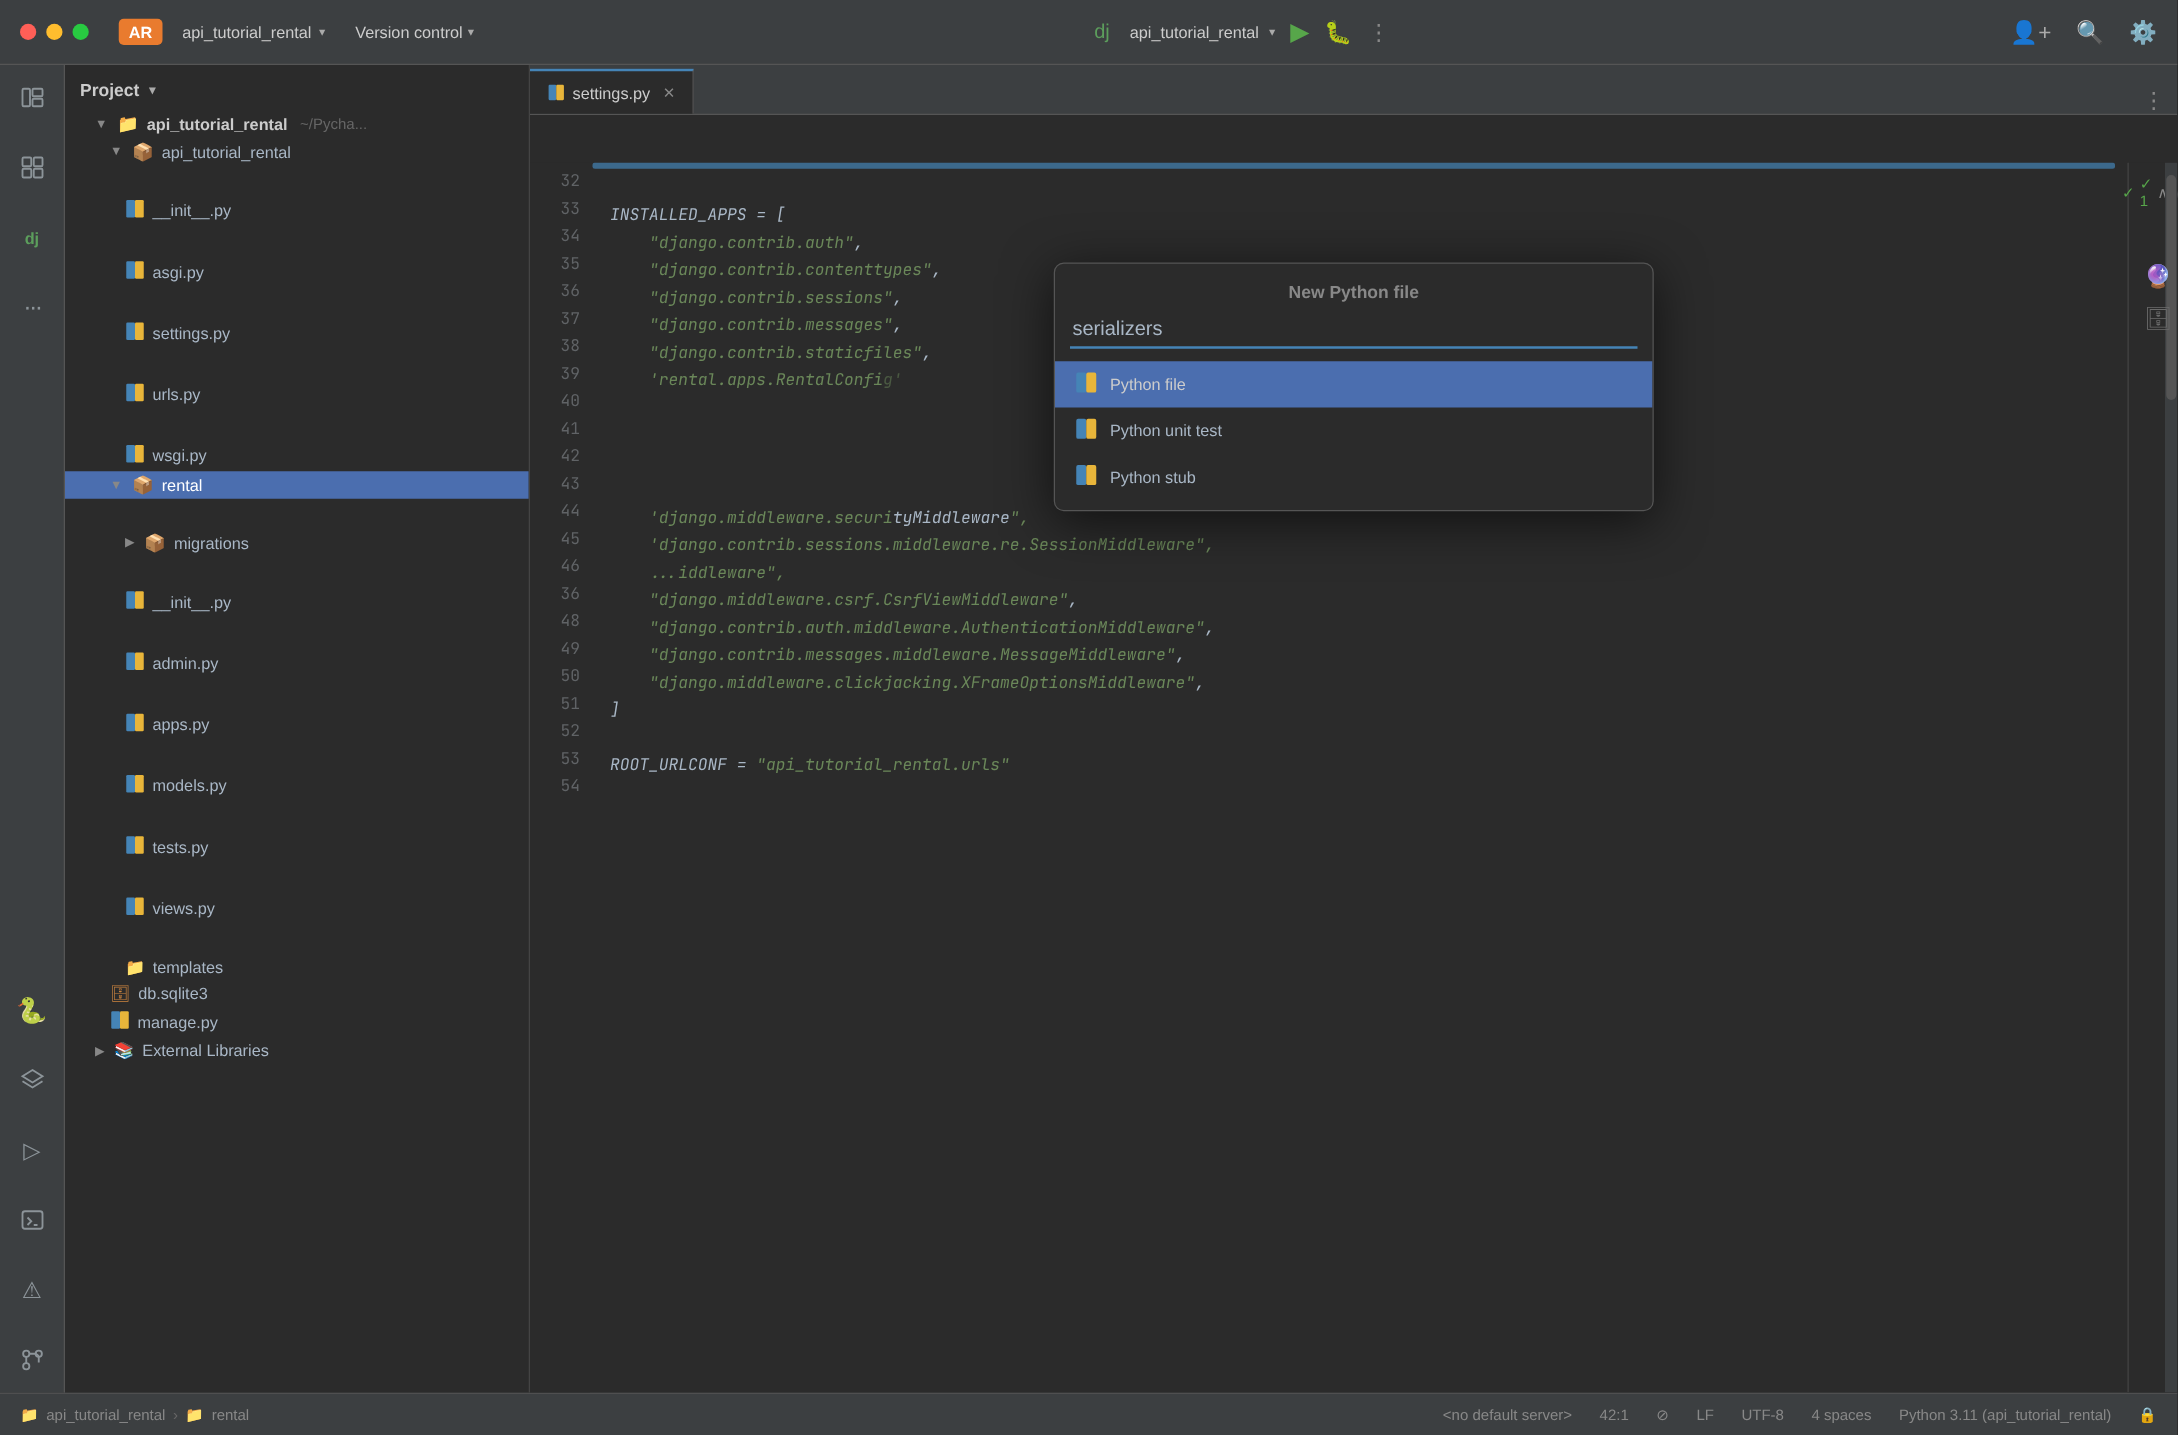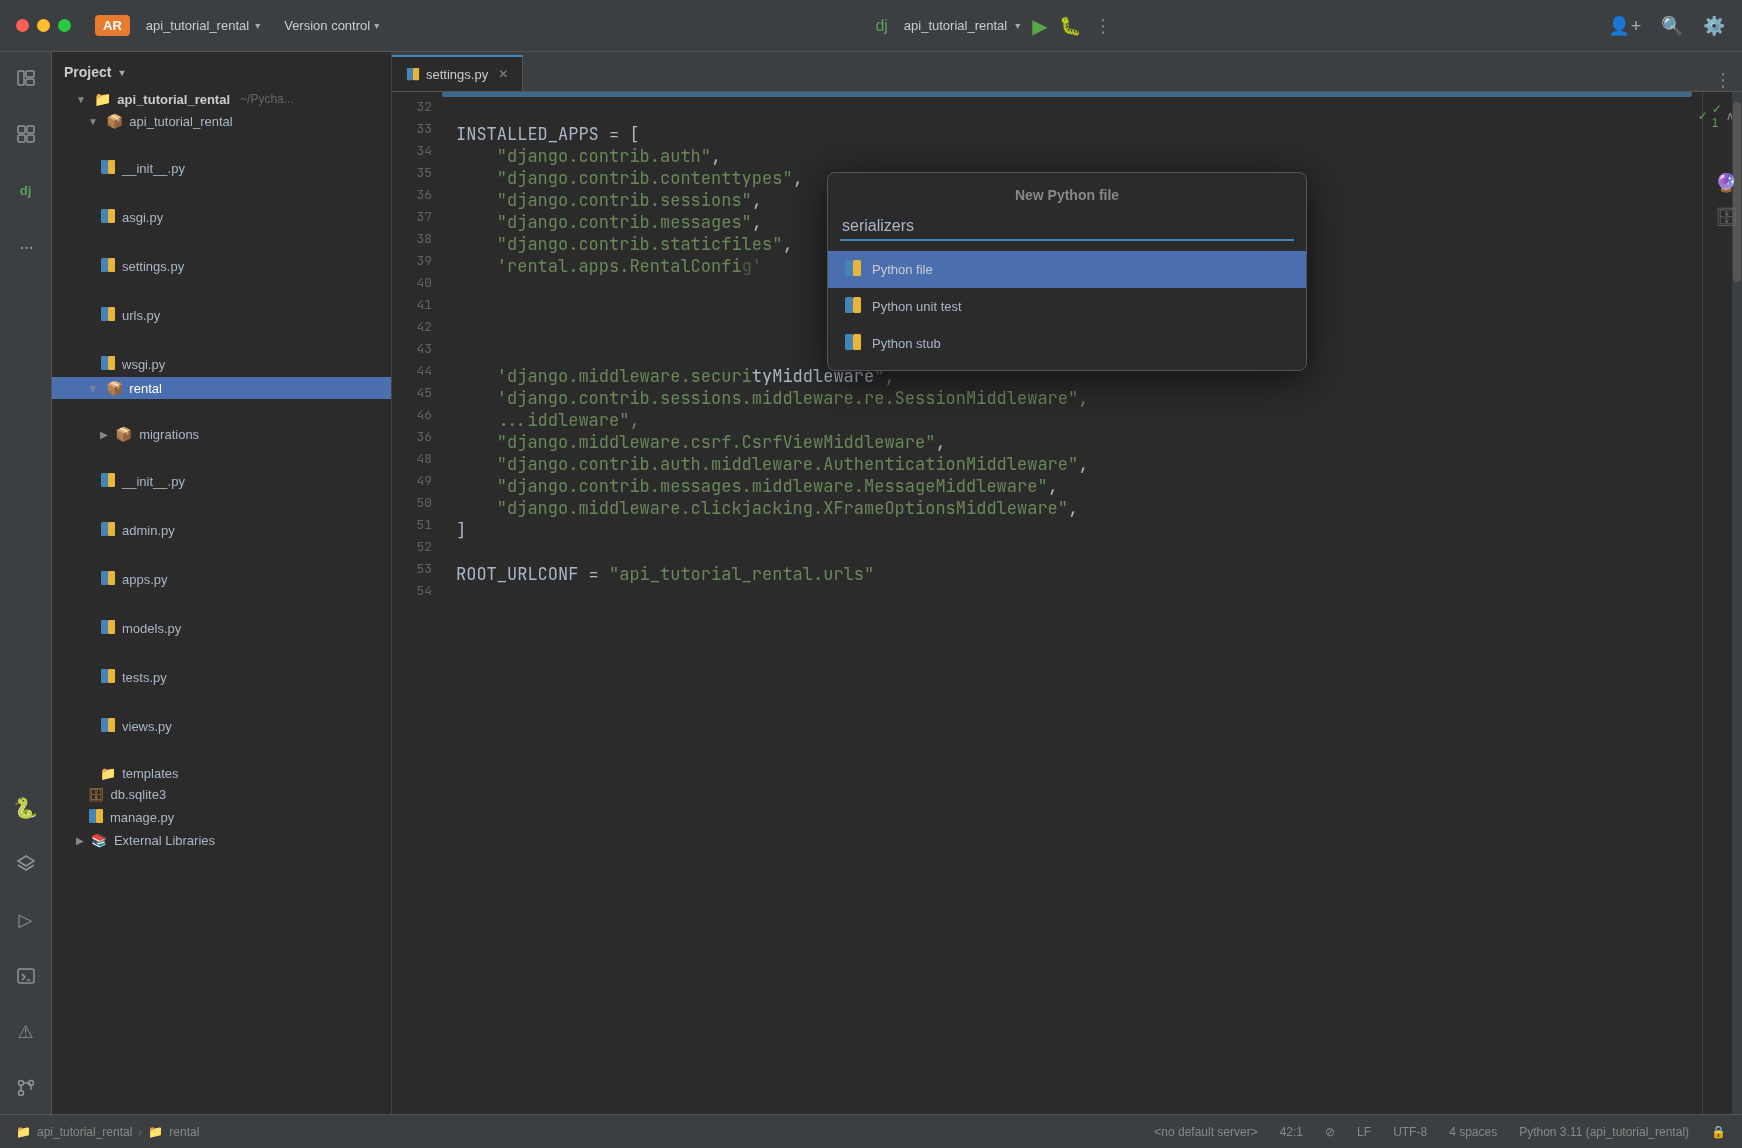"Project" .sidebar { width: 340px -> 372px }
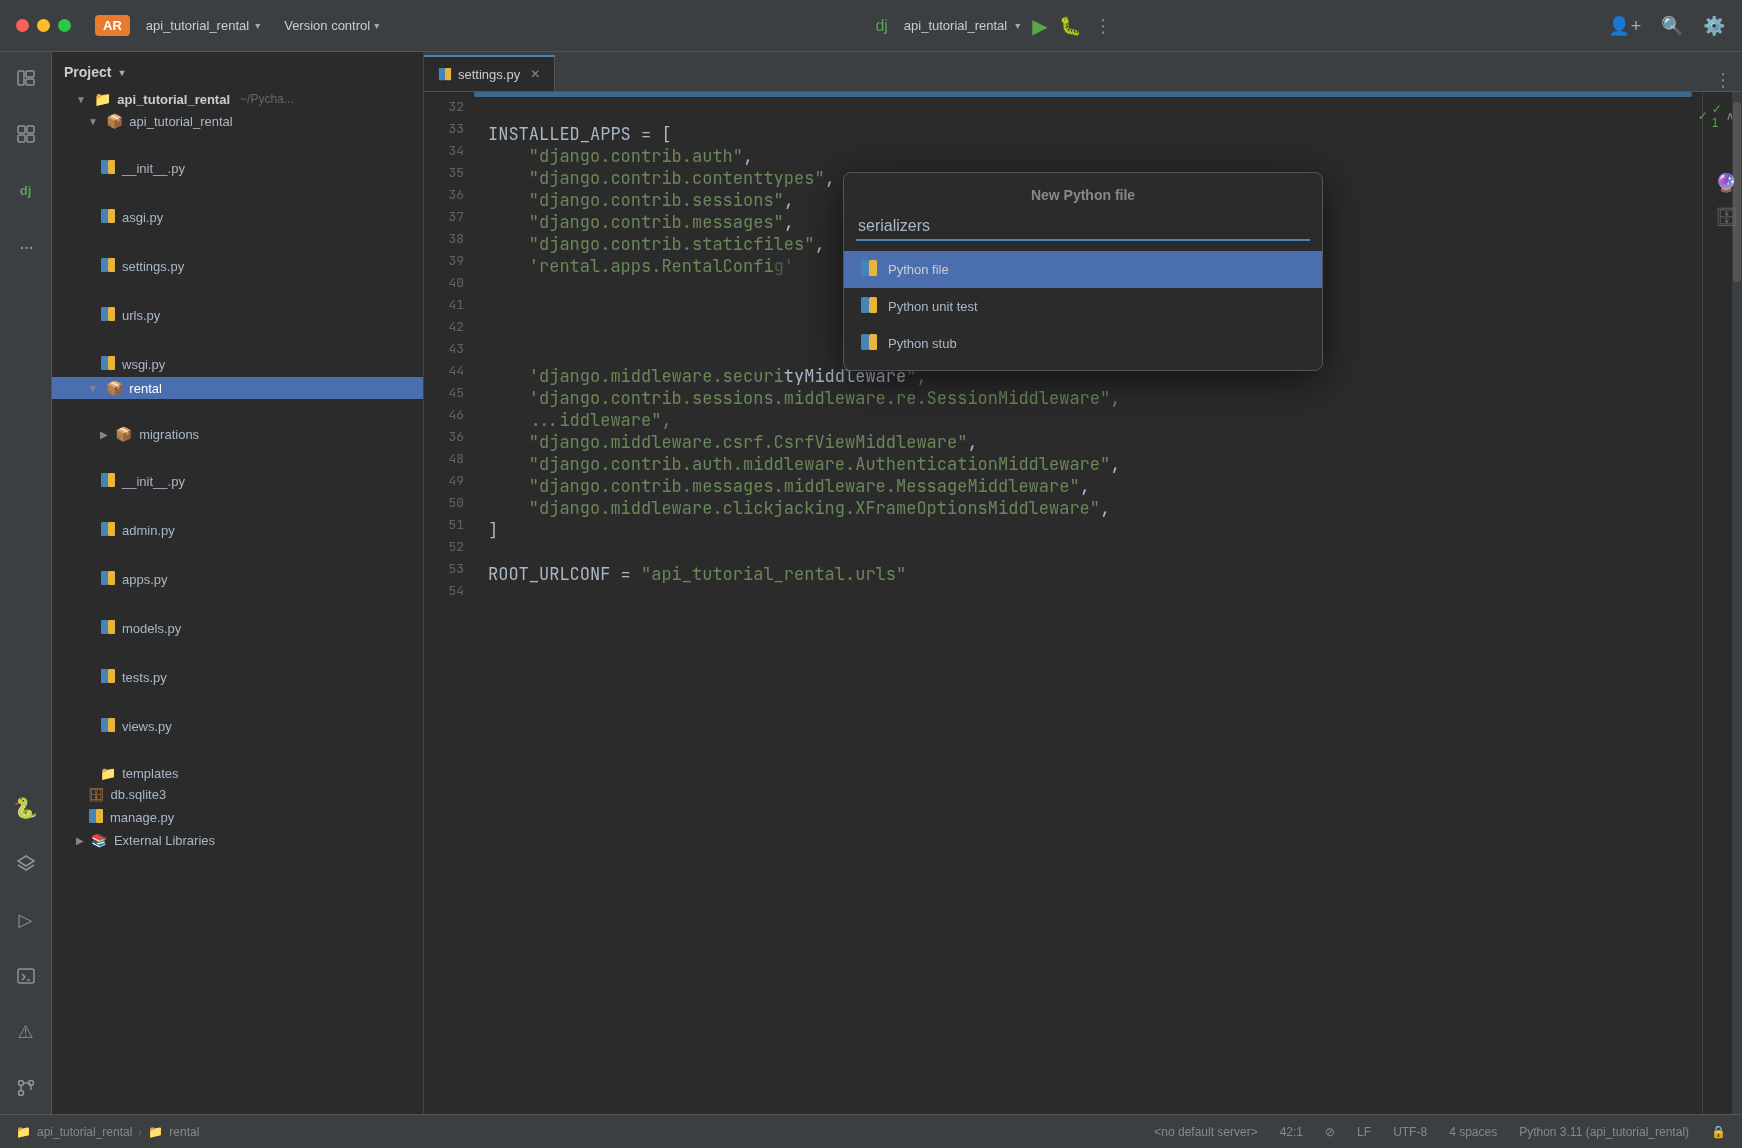"32" .code-editor { margin-top: none -> 38px }
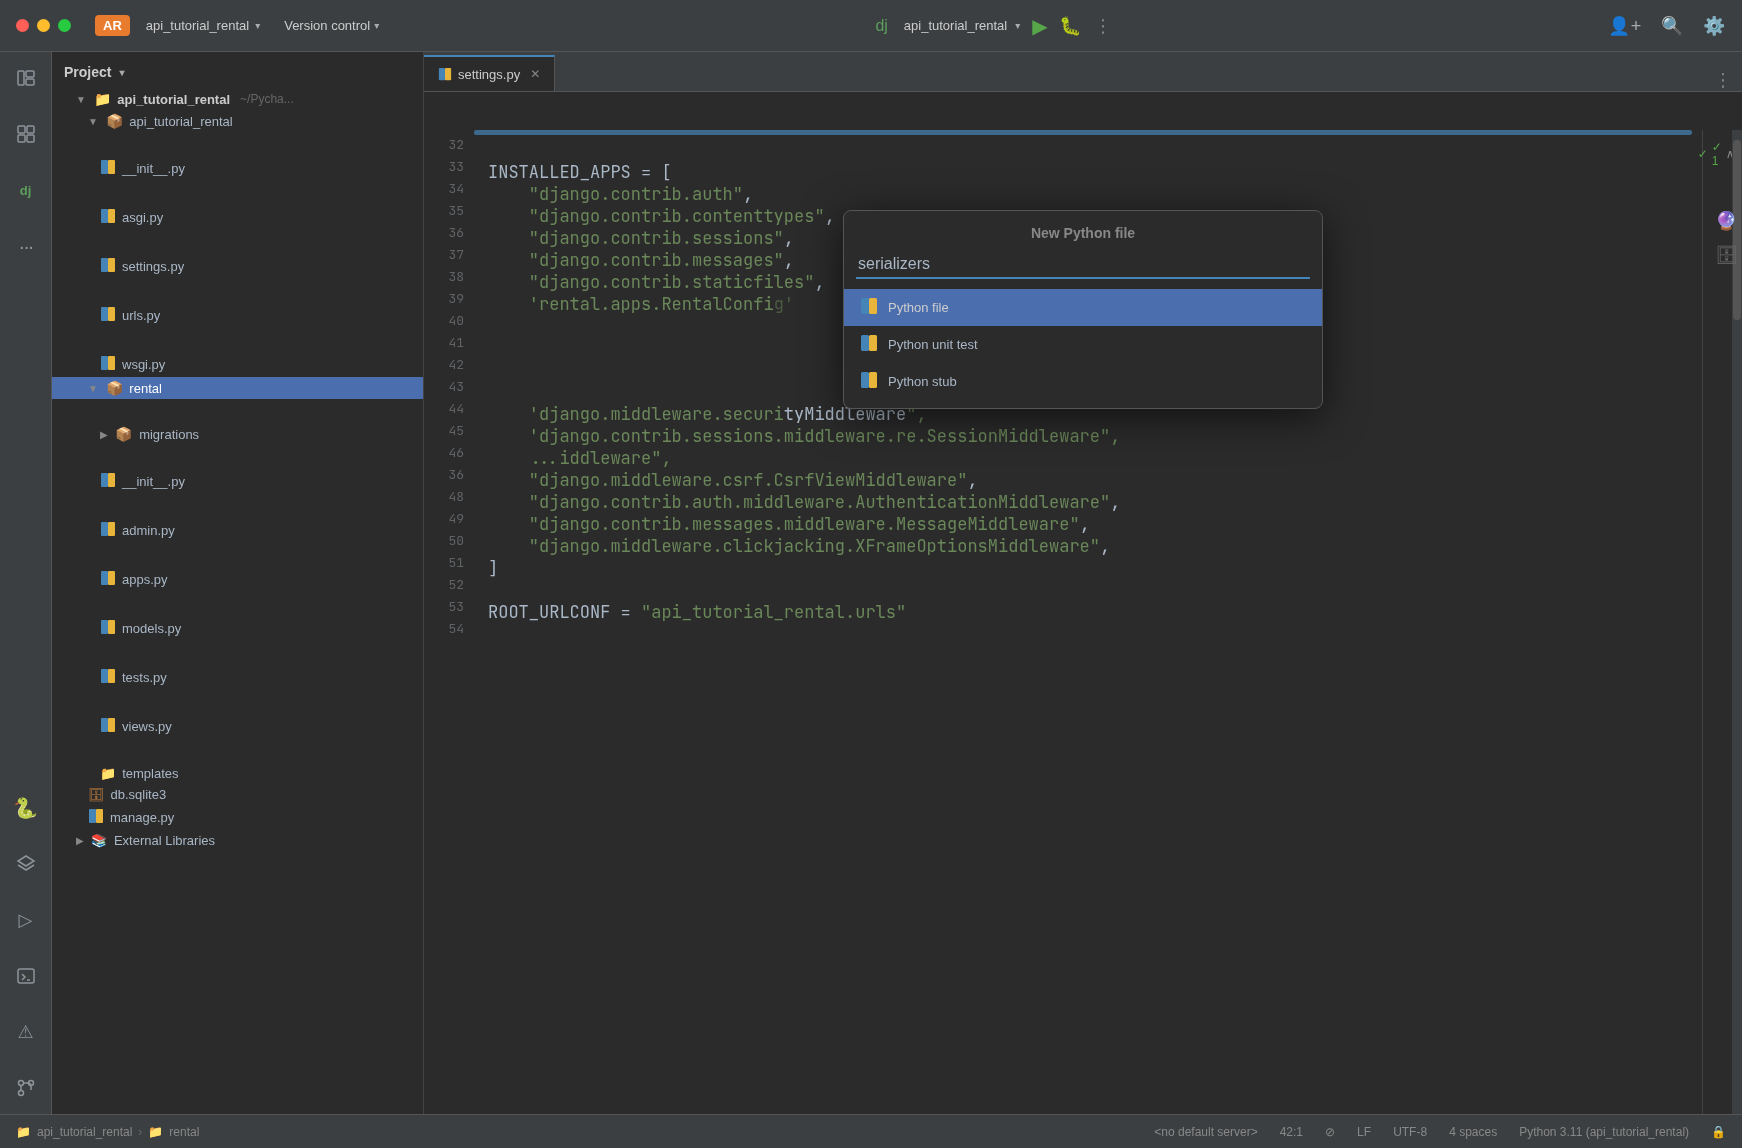"INSTALLED_APPS = [" .code-content { font-size: 17px -> 13px; font-style: none -> italic }
